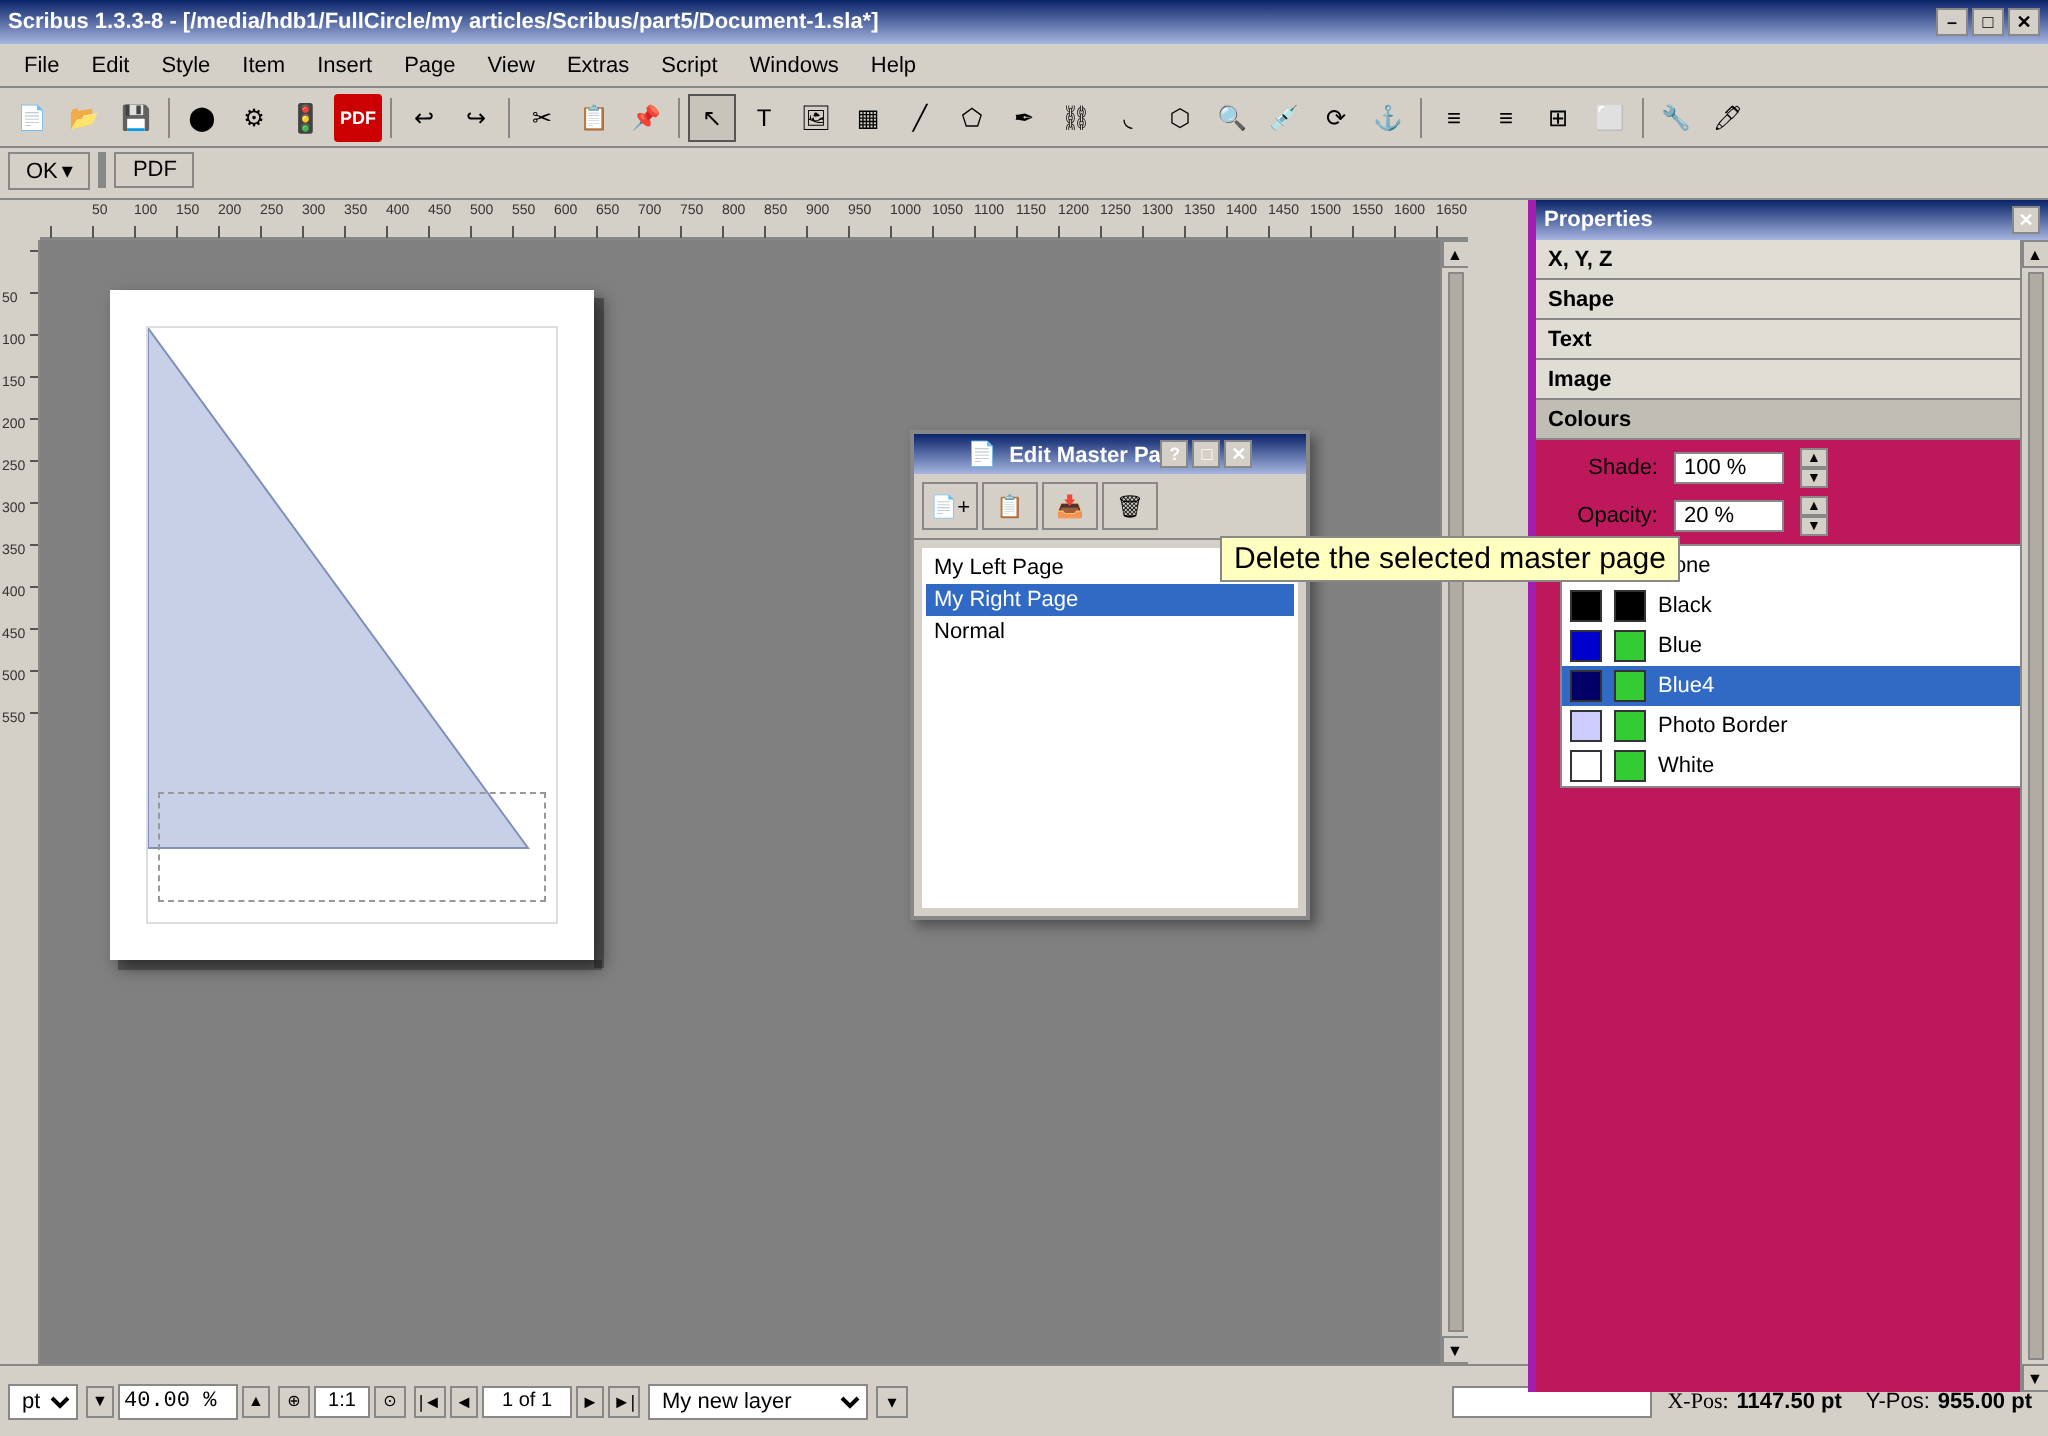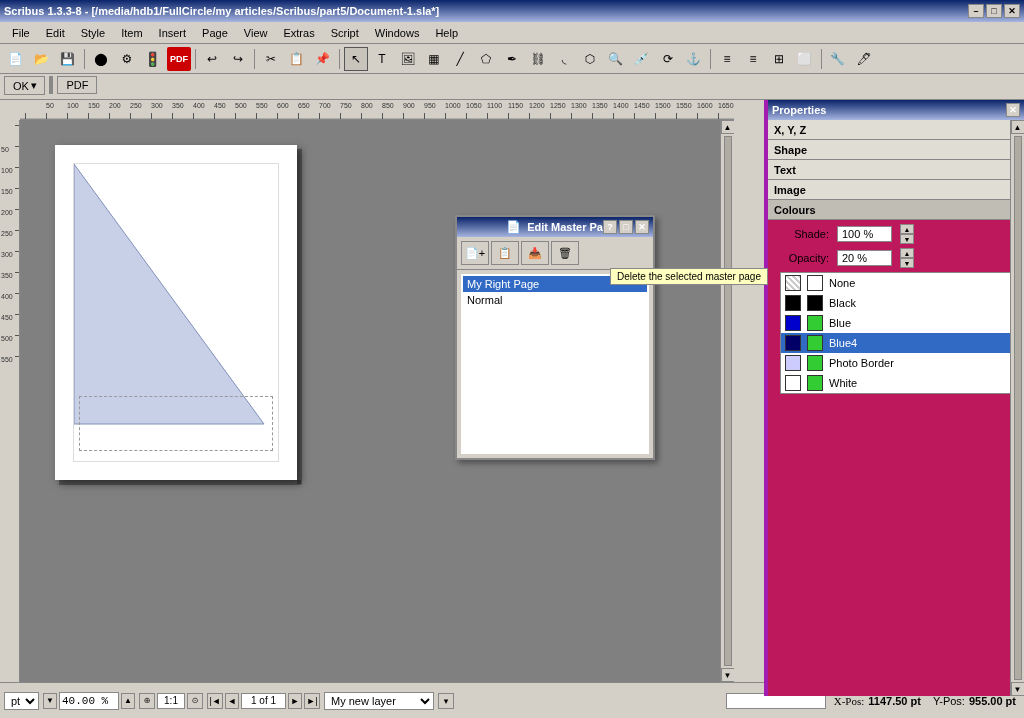"📄 Edit Master Pa" #edit-master-titlebar { justify-content: flex-end -> center }
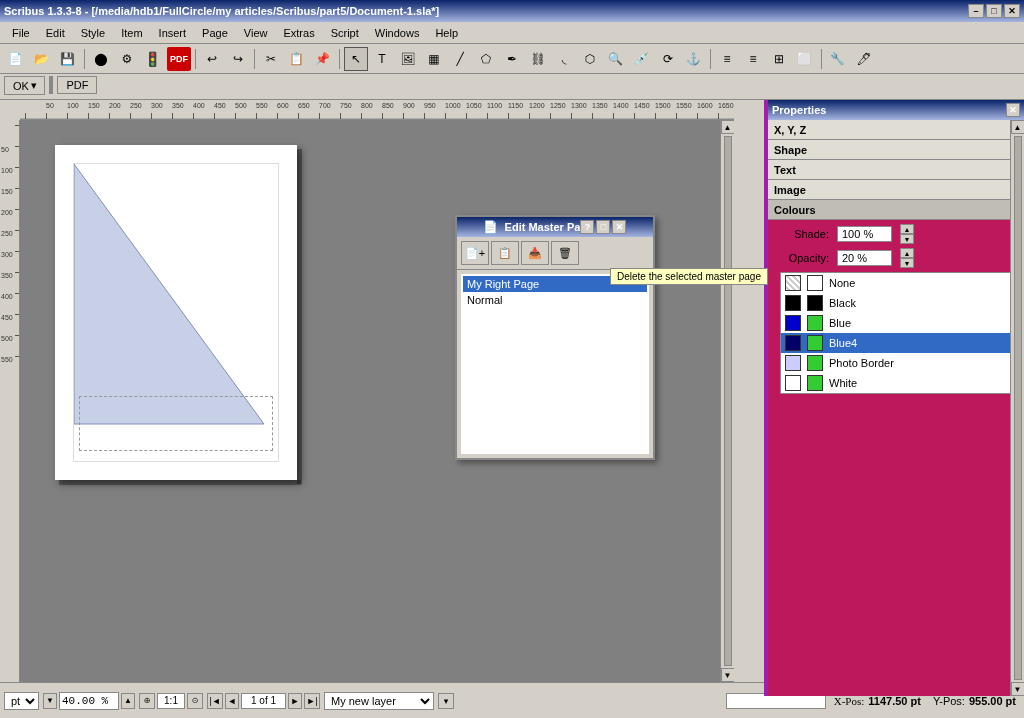"My Left Page" div.master-list-item { html: none -> <div>My Left Page</div> }
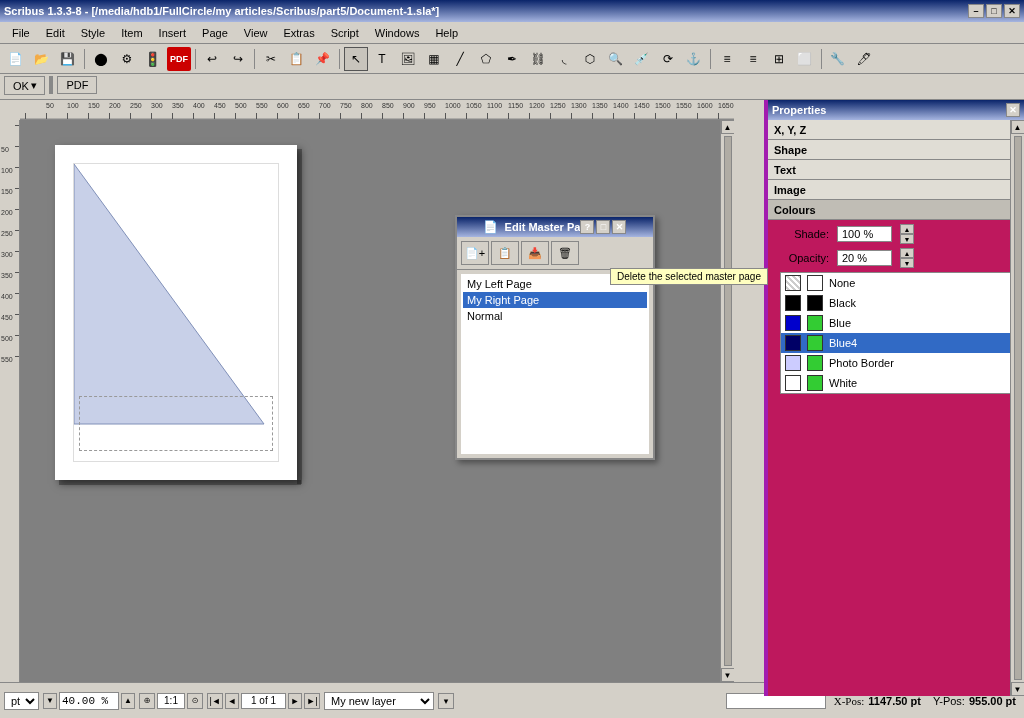"Delete the selected master page" #tooltip { font-size: 10px -> 15px }
